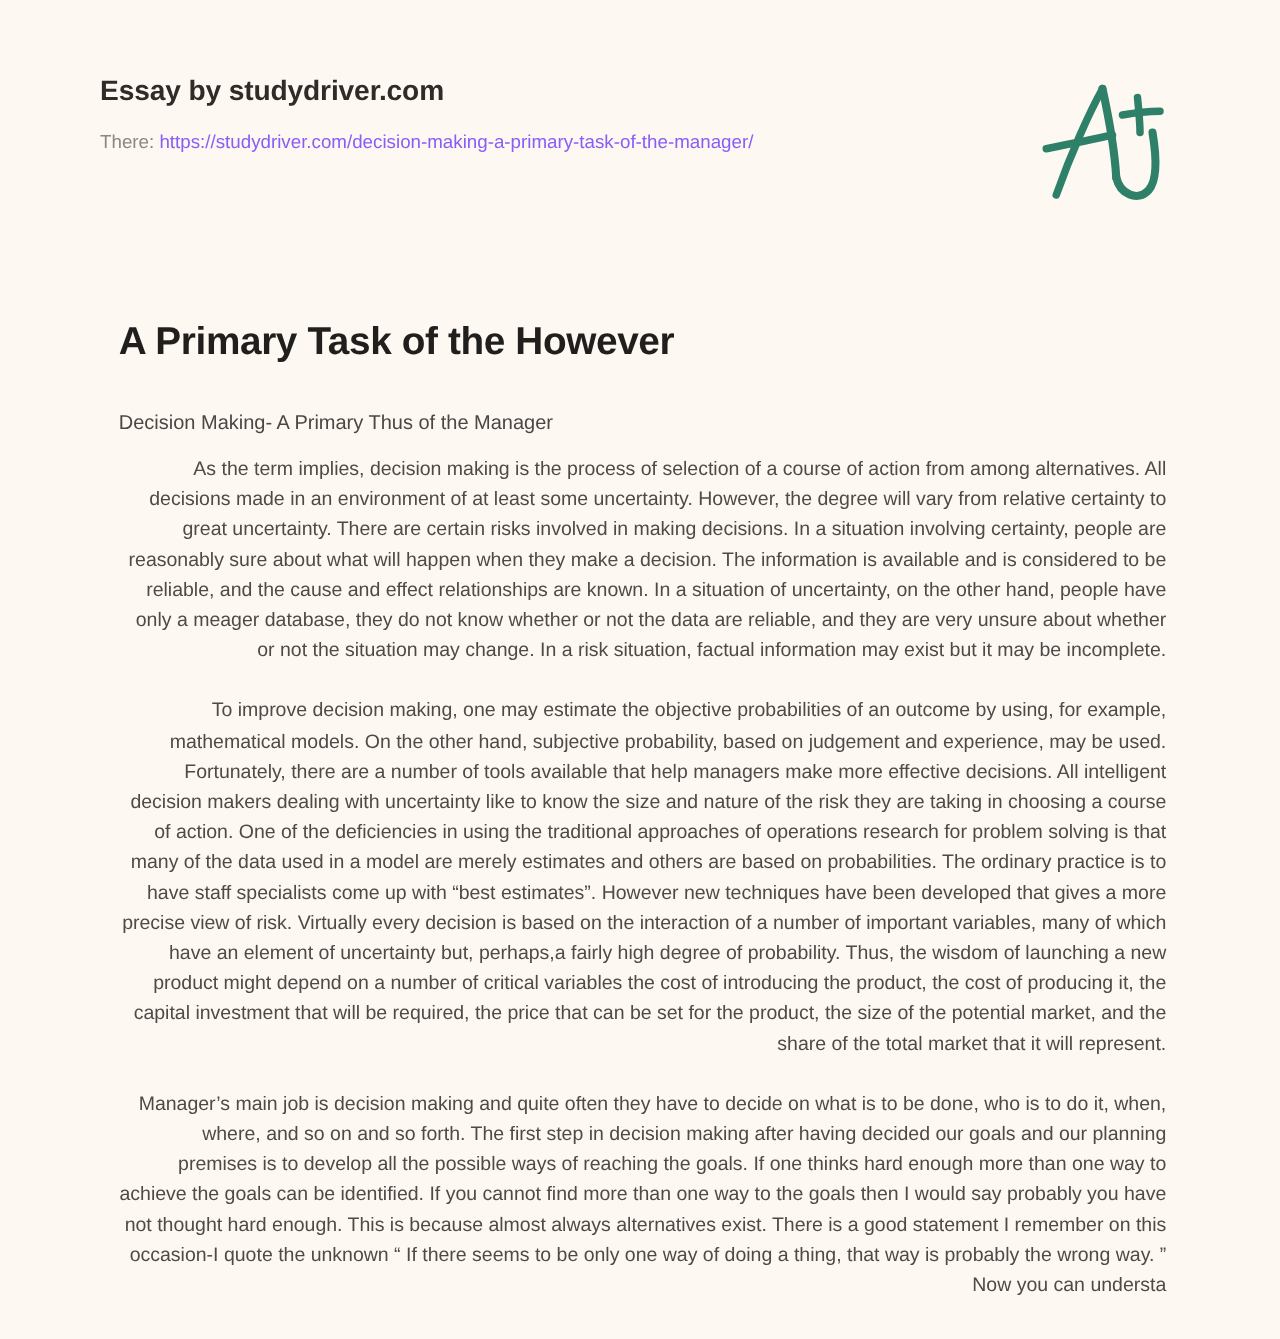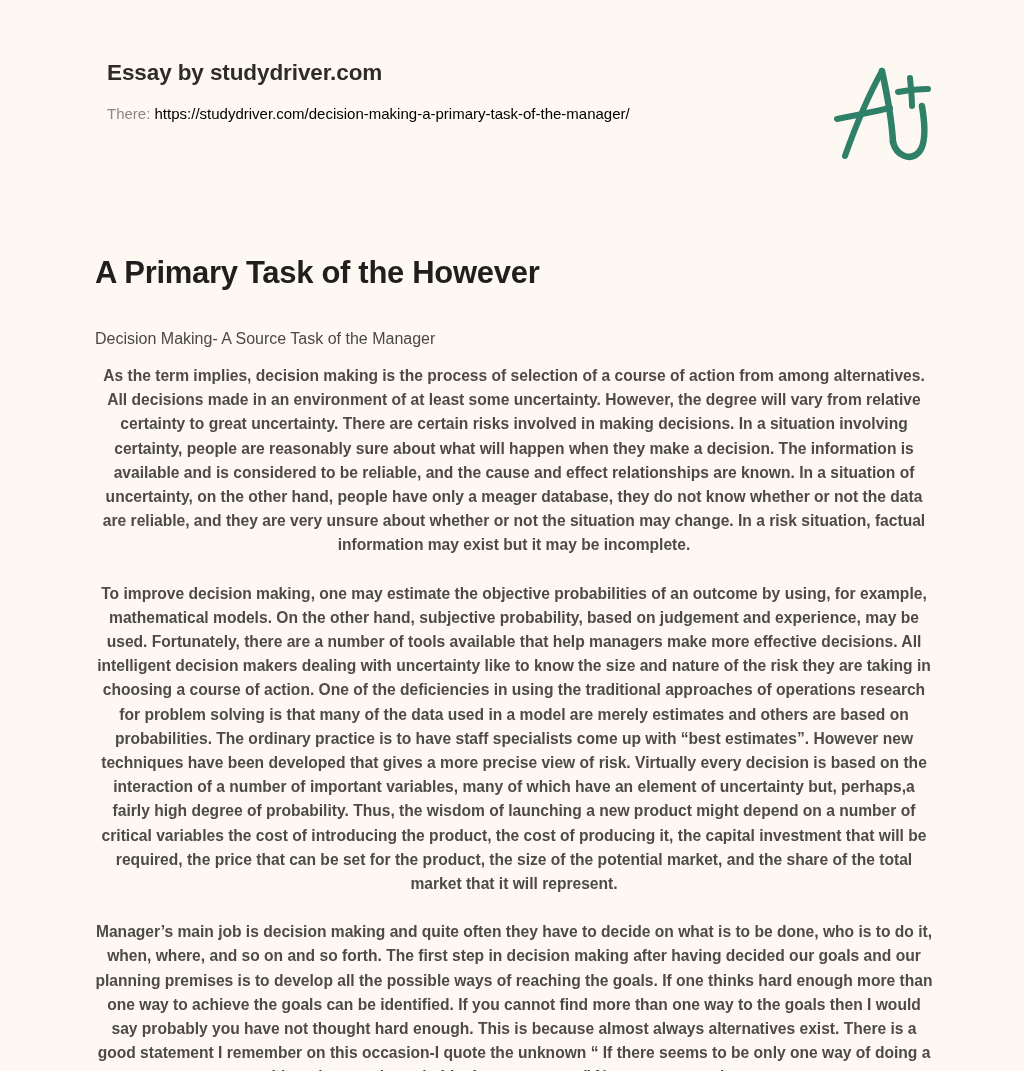"Essay by studydriver.com" .header { left: 107px -> 80px }
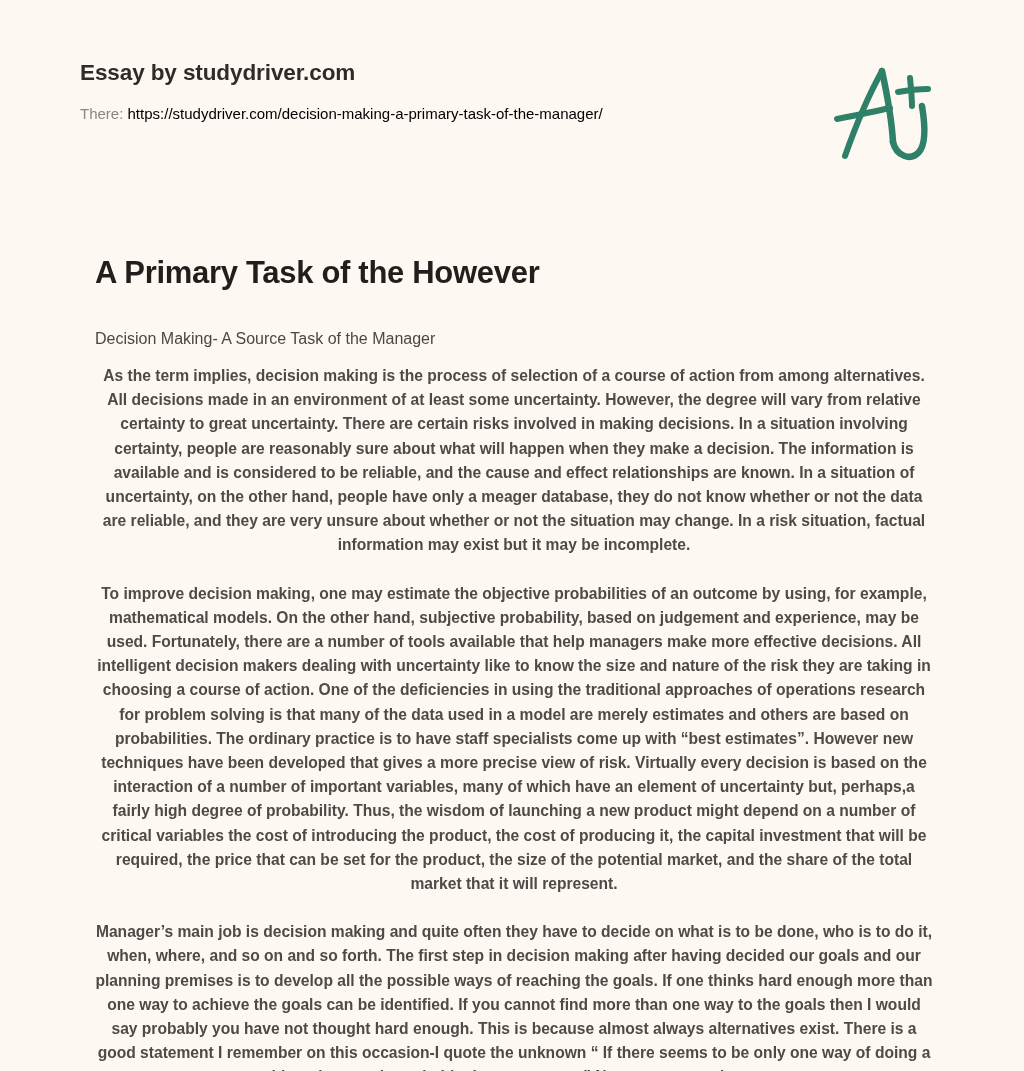"https://studydriver.com/decision-making-" .source-url { color: #000000 -> #8b5cf6 }
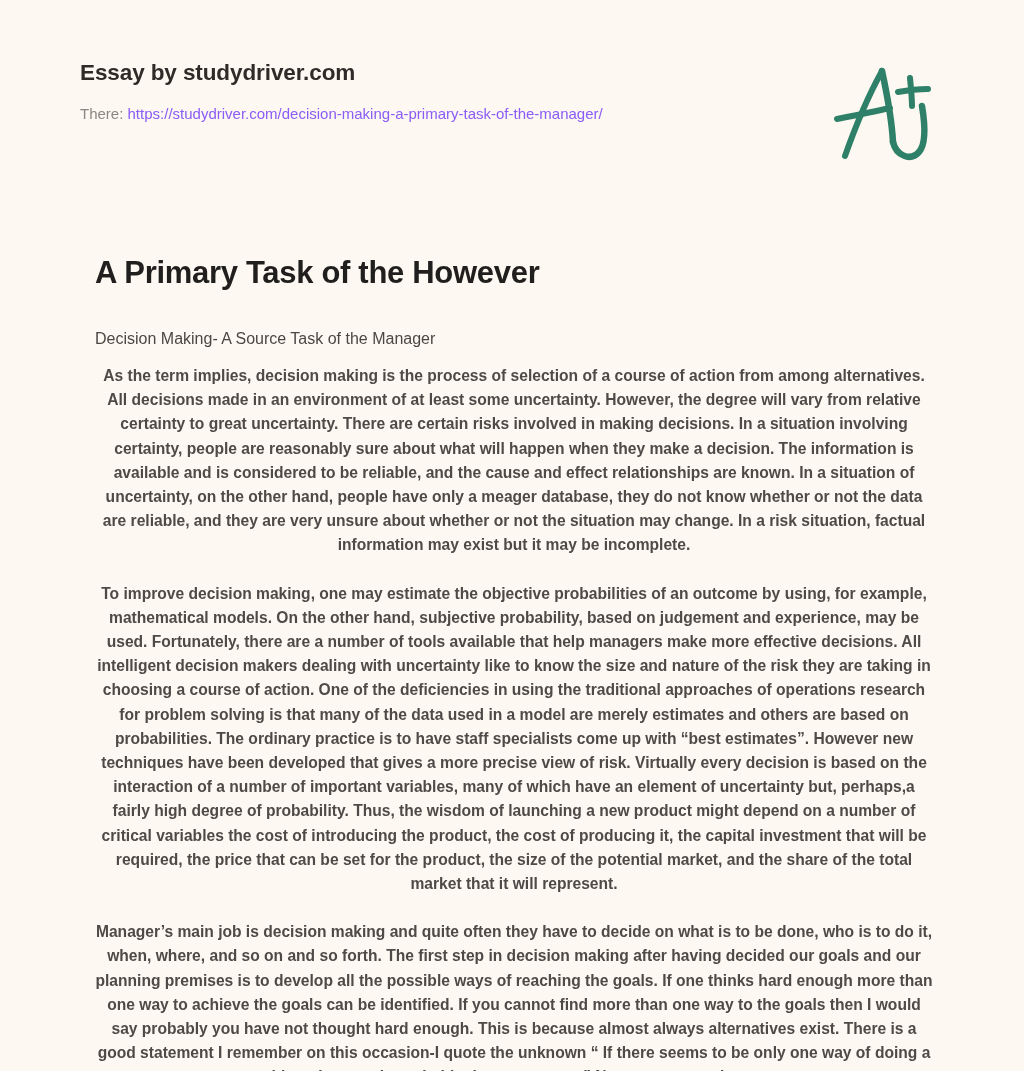"Decision Making- A Source Task" p.doc-subtitle { text: Source Task -> Primary Thus }
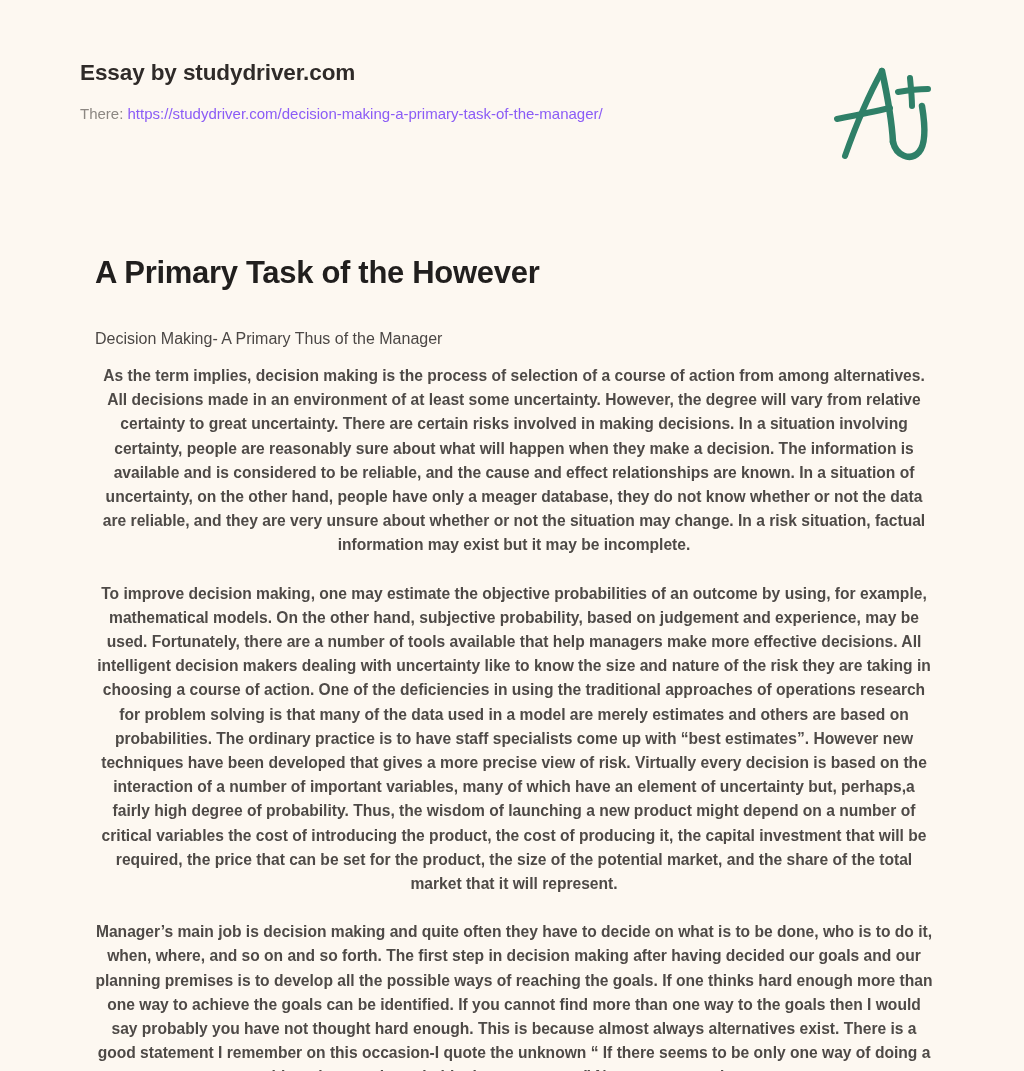"As the term implies, decision" .body-copy p { font-weight: bold -> none; text-align: center -> right }
